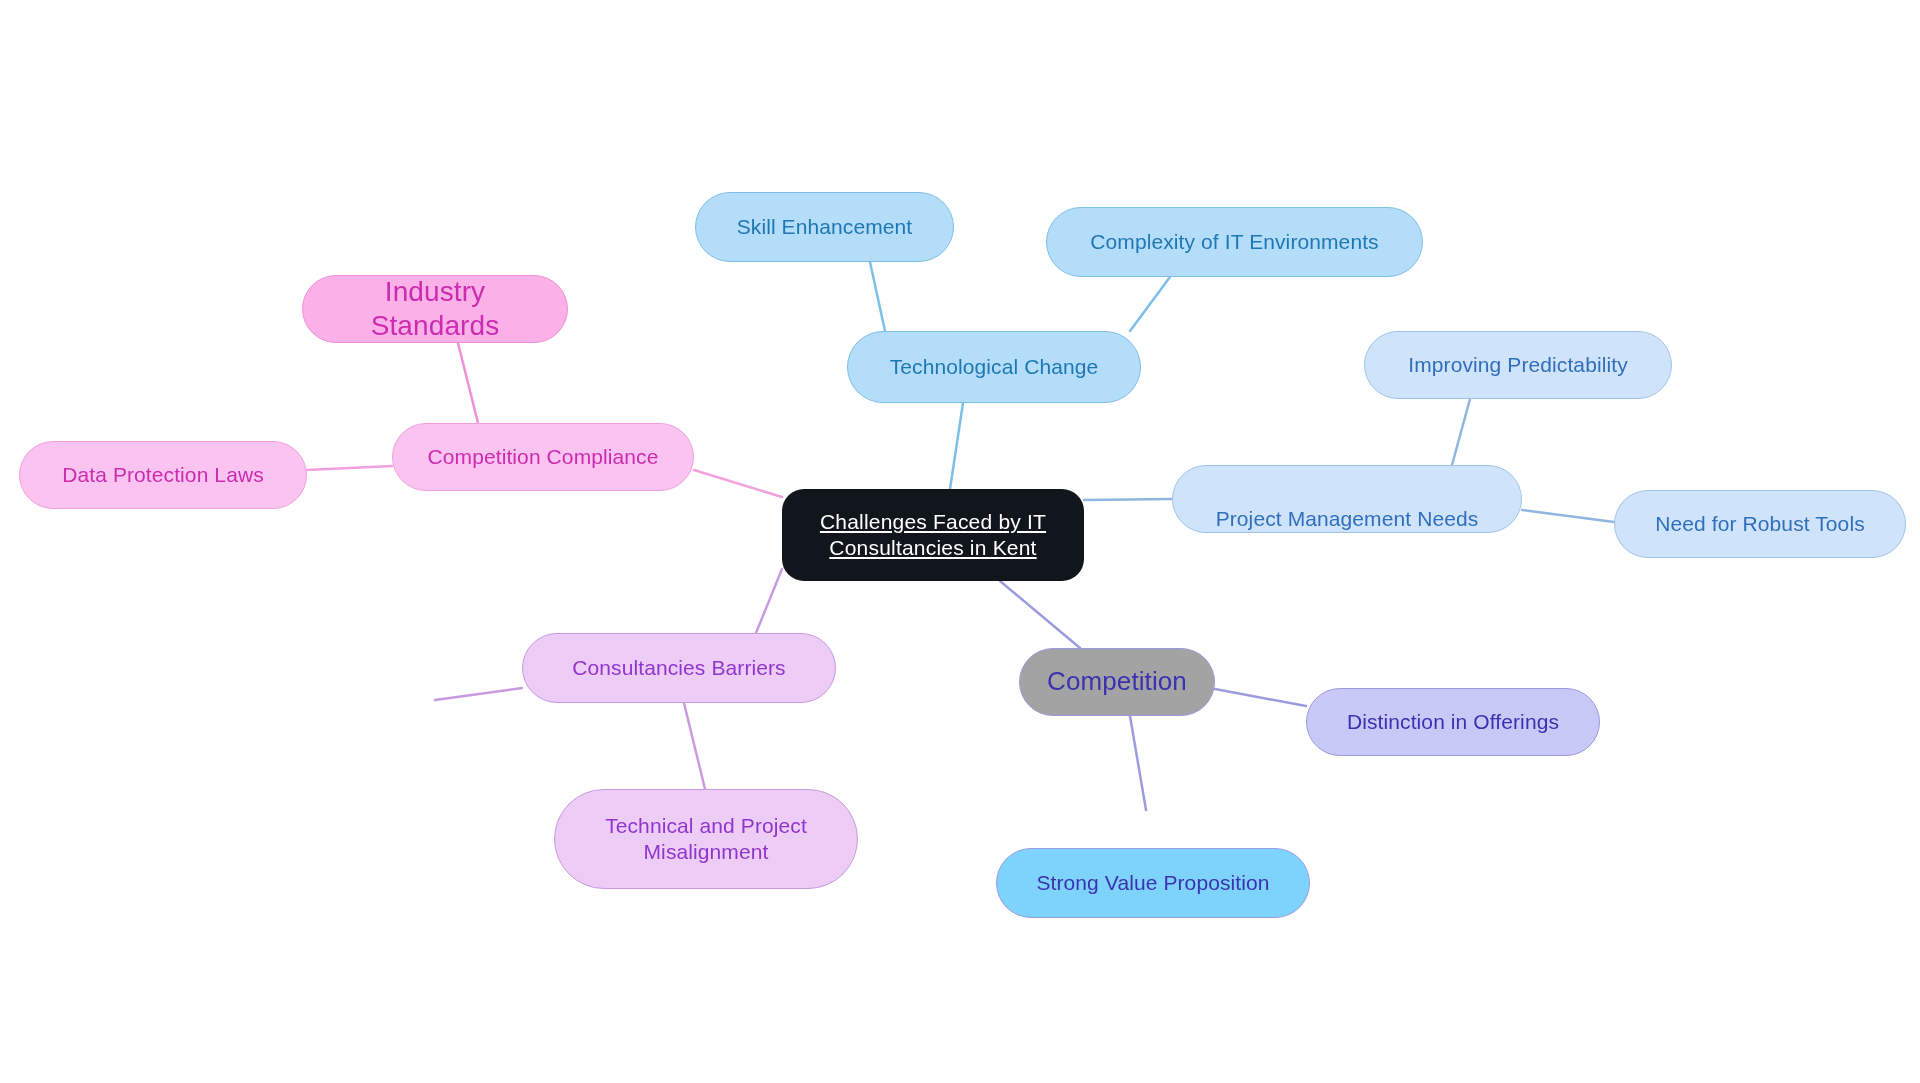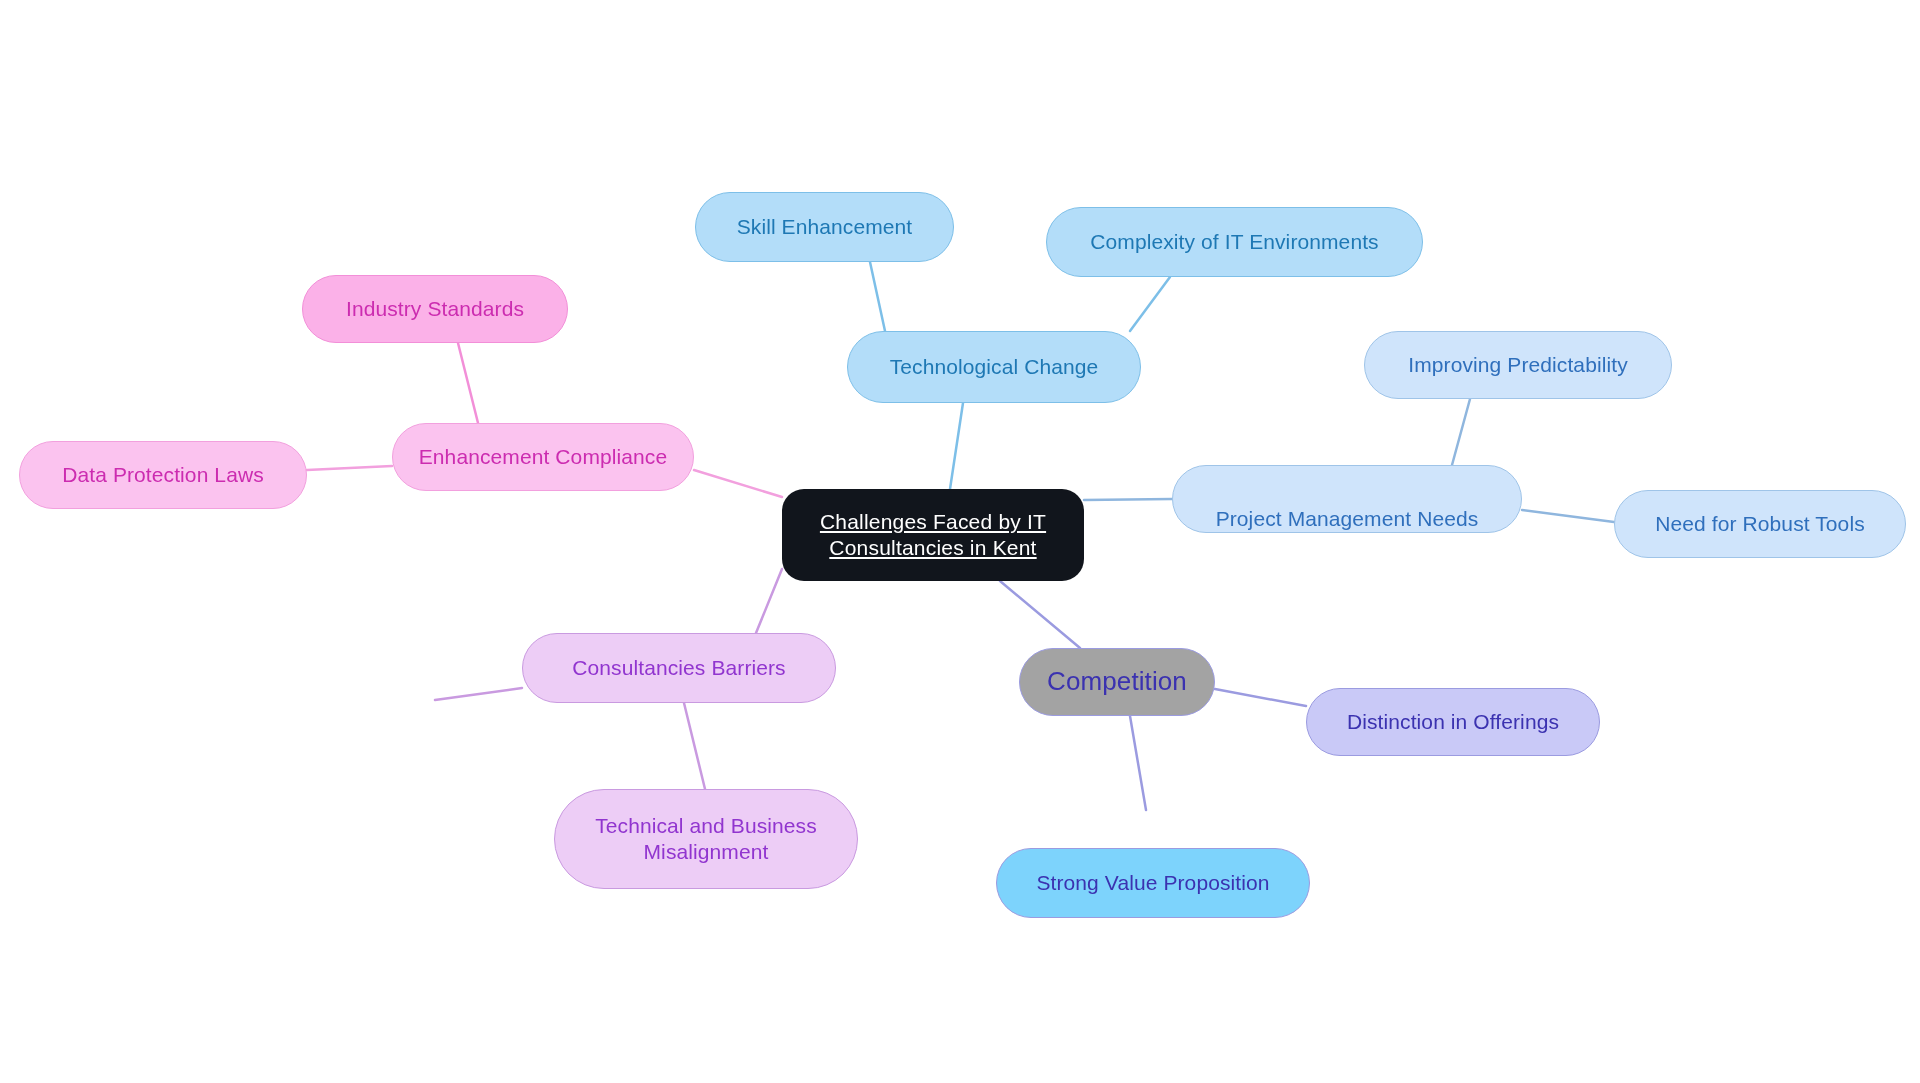"Industry Standards" div.node { font-size: 21px -> 28px }
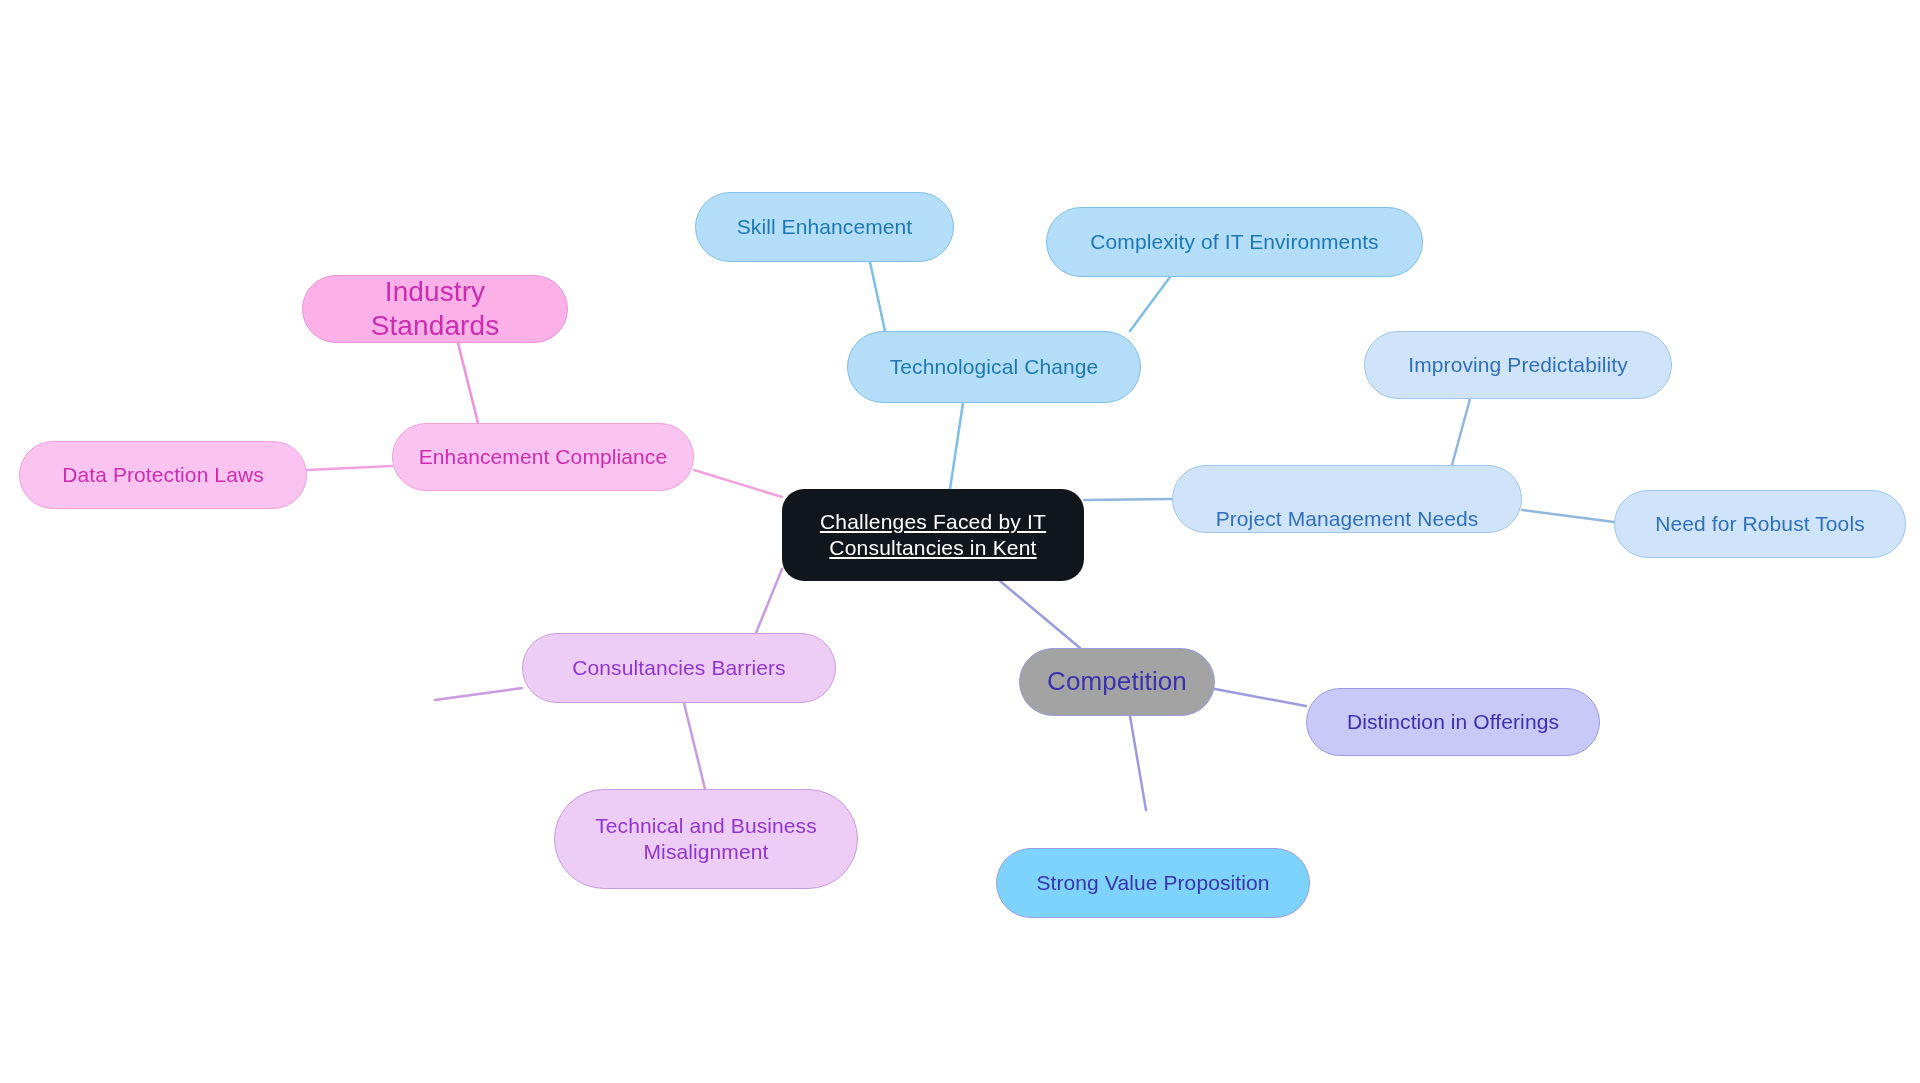"Enhancement Compliance" span.node-label { text: Enhancement -> Competition }
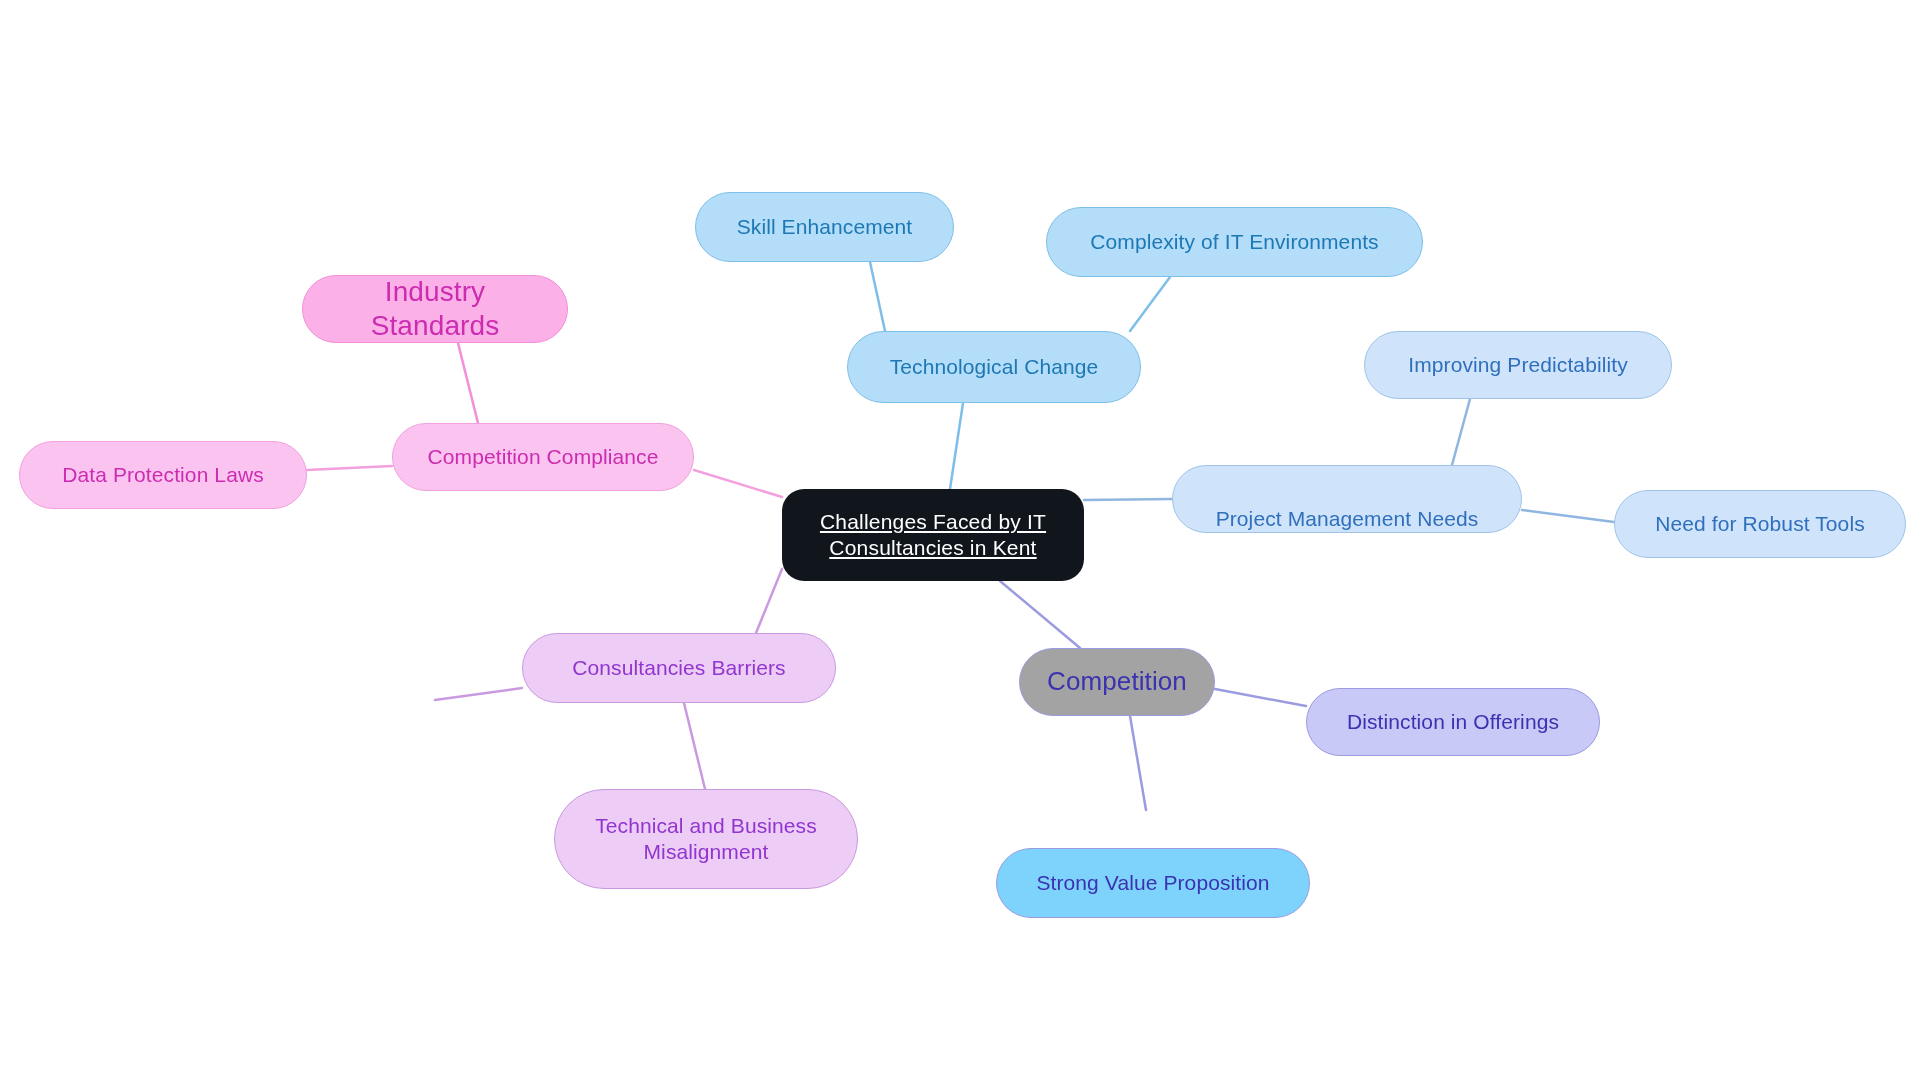"Technical and Business" span.node-label { text: Business -> Project }
